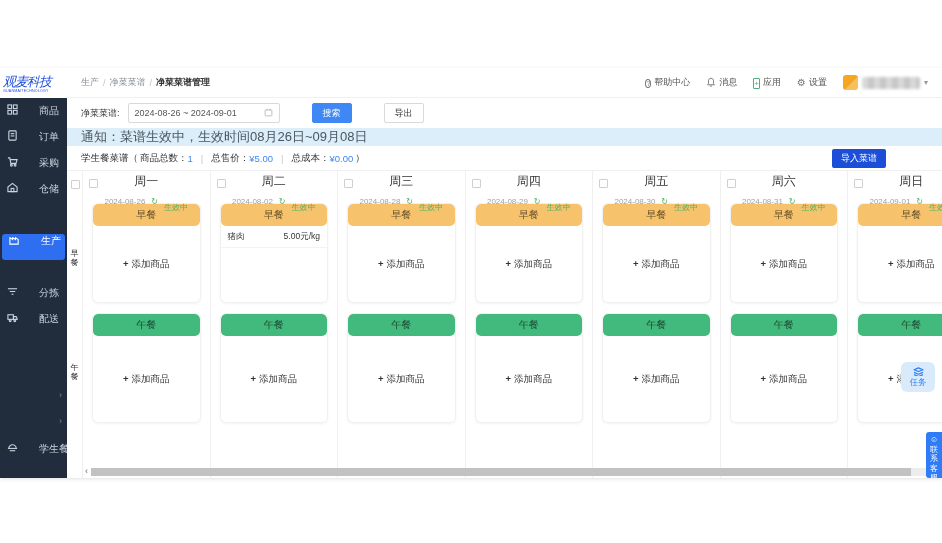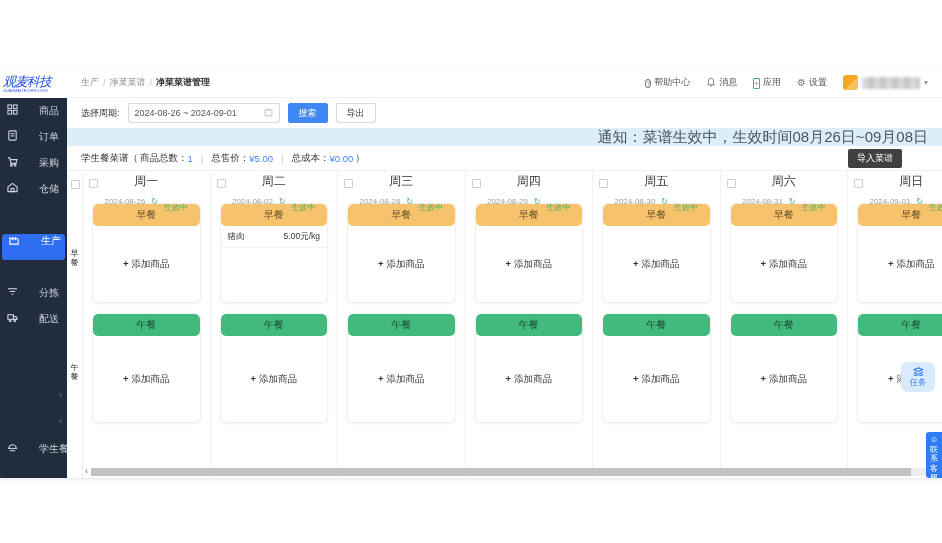"选择周期:" span.filter-label { text: 选择周期 -> 净菜菜谱 }
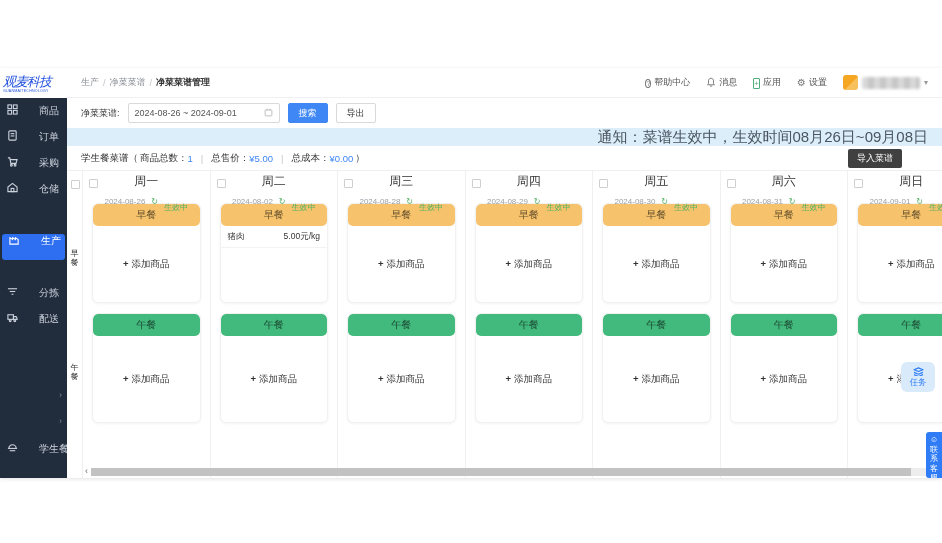"搜索" .btn { margin-left: none -> 24px }
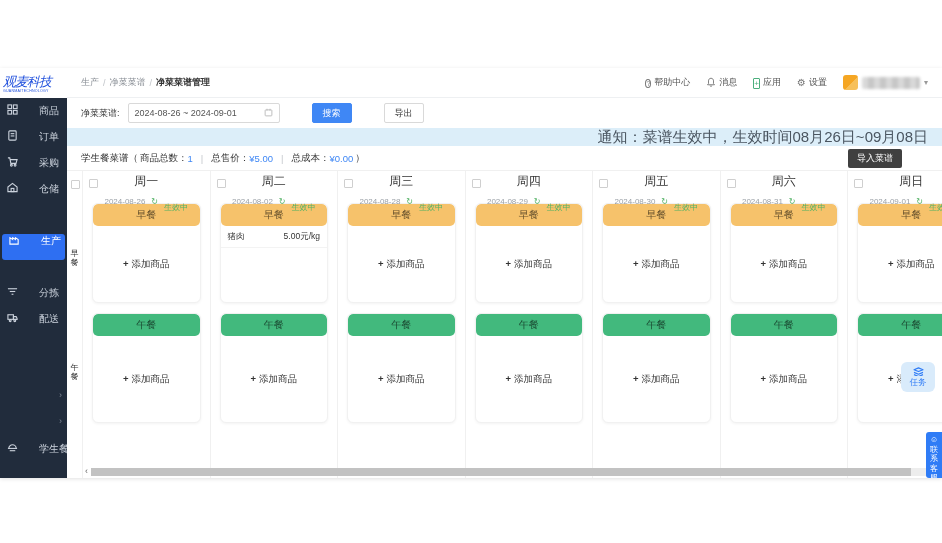"通知：菜谱生效中，生效时间08月26日~09月08日" .notice { font-size: 15px -> 13px; justify-content: flex-end -> none }
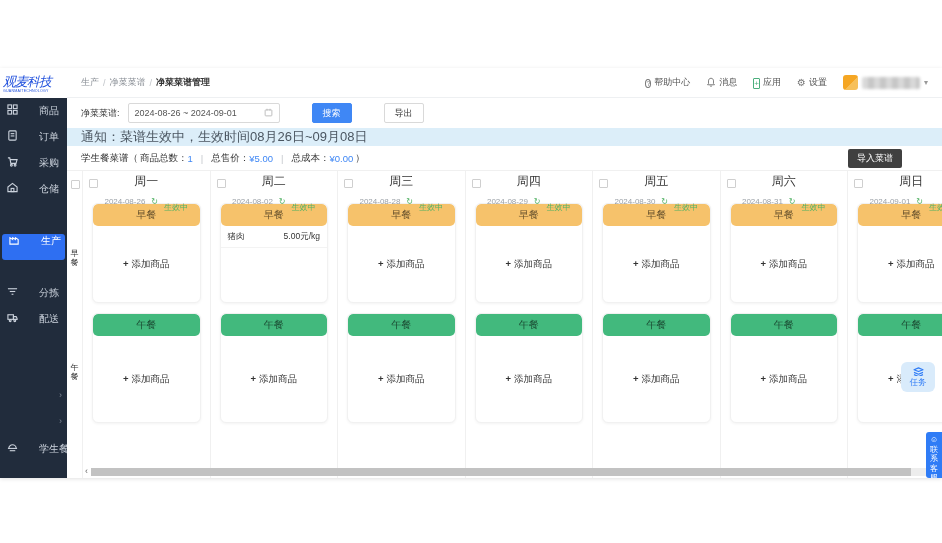"导入菜谱" .import-btn { background: #404040 -> #1d4ed8; margin-right: 26px -> 42px }
